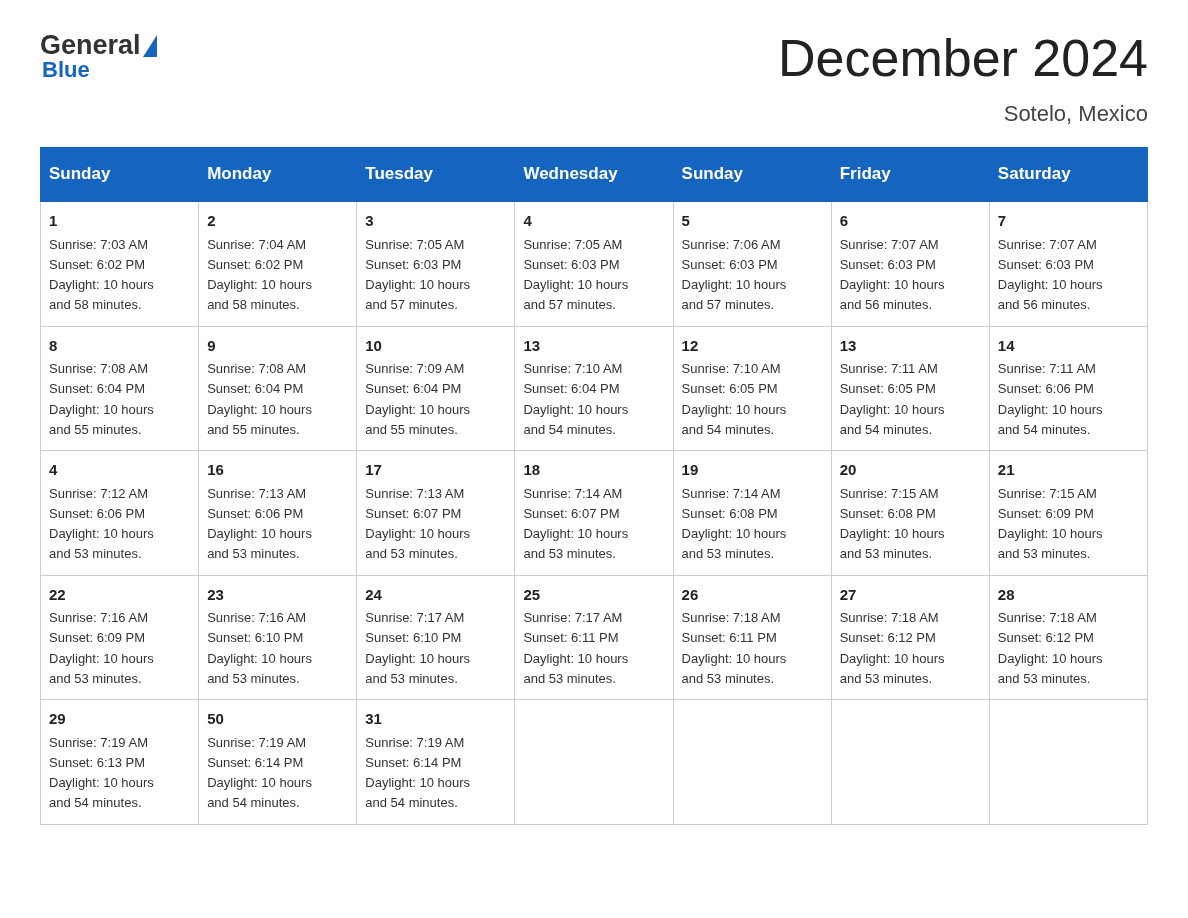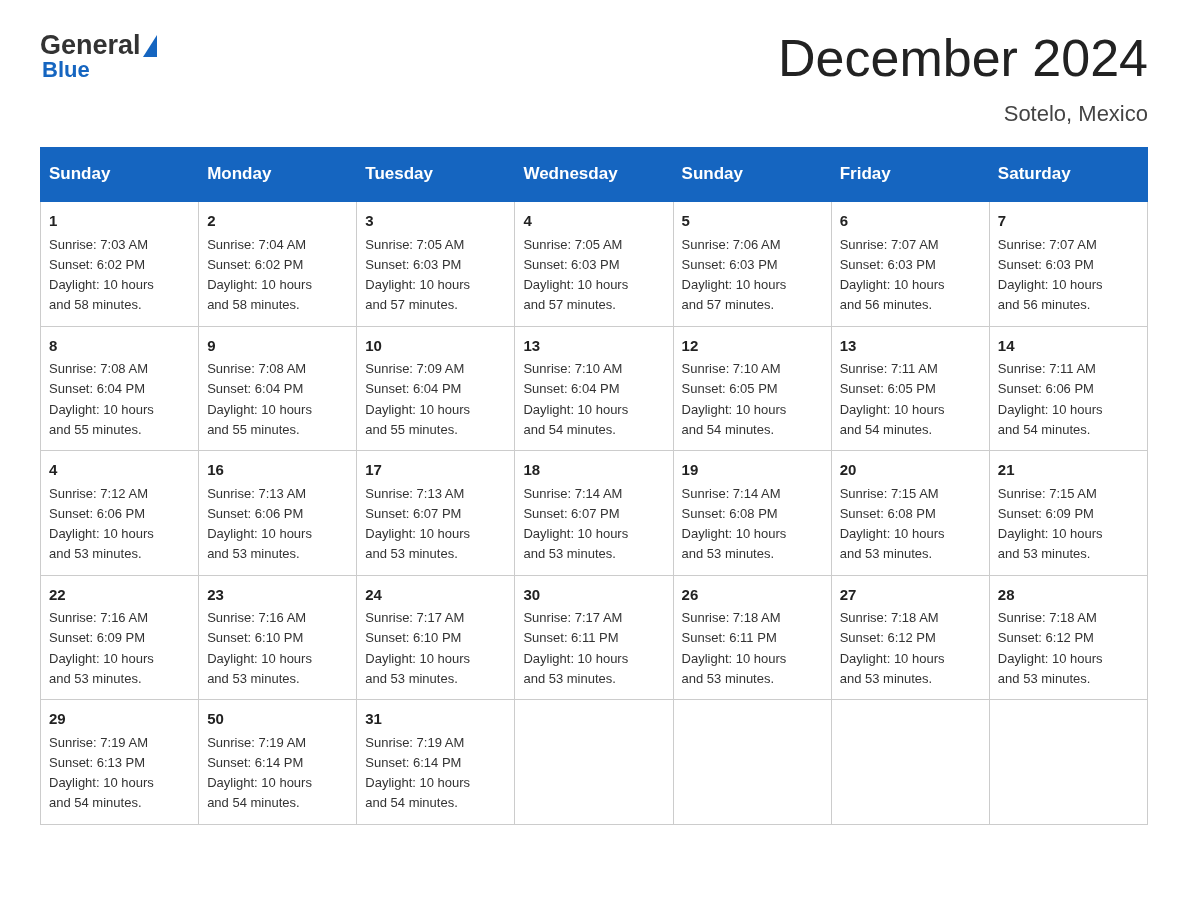"30" span.day-num { text: 30 -> 25 }
